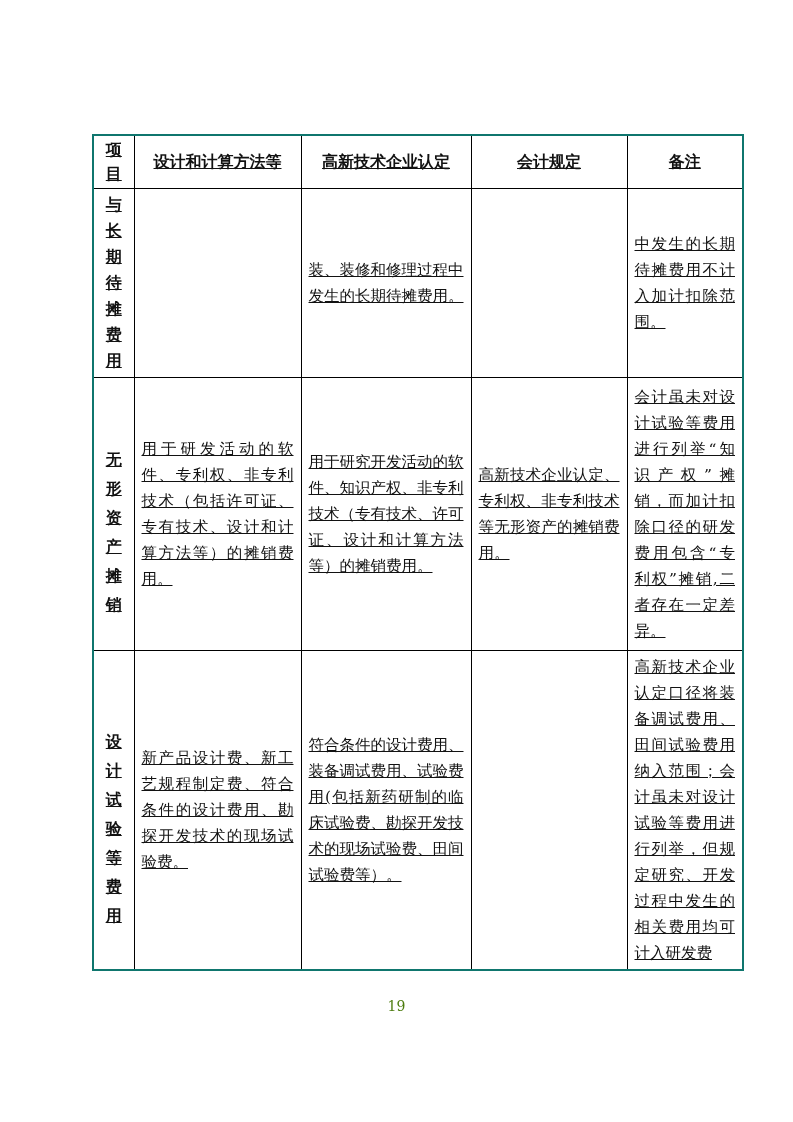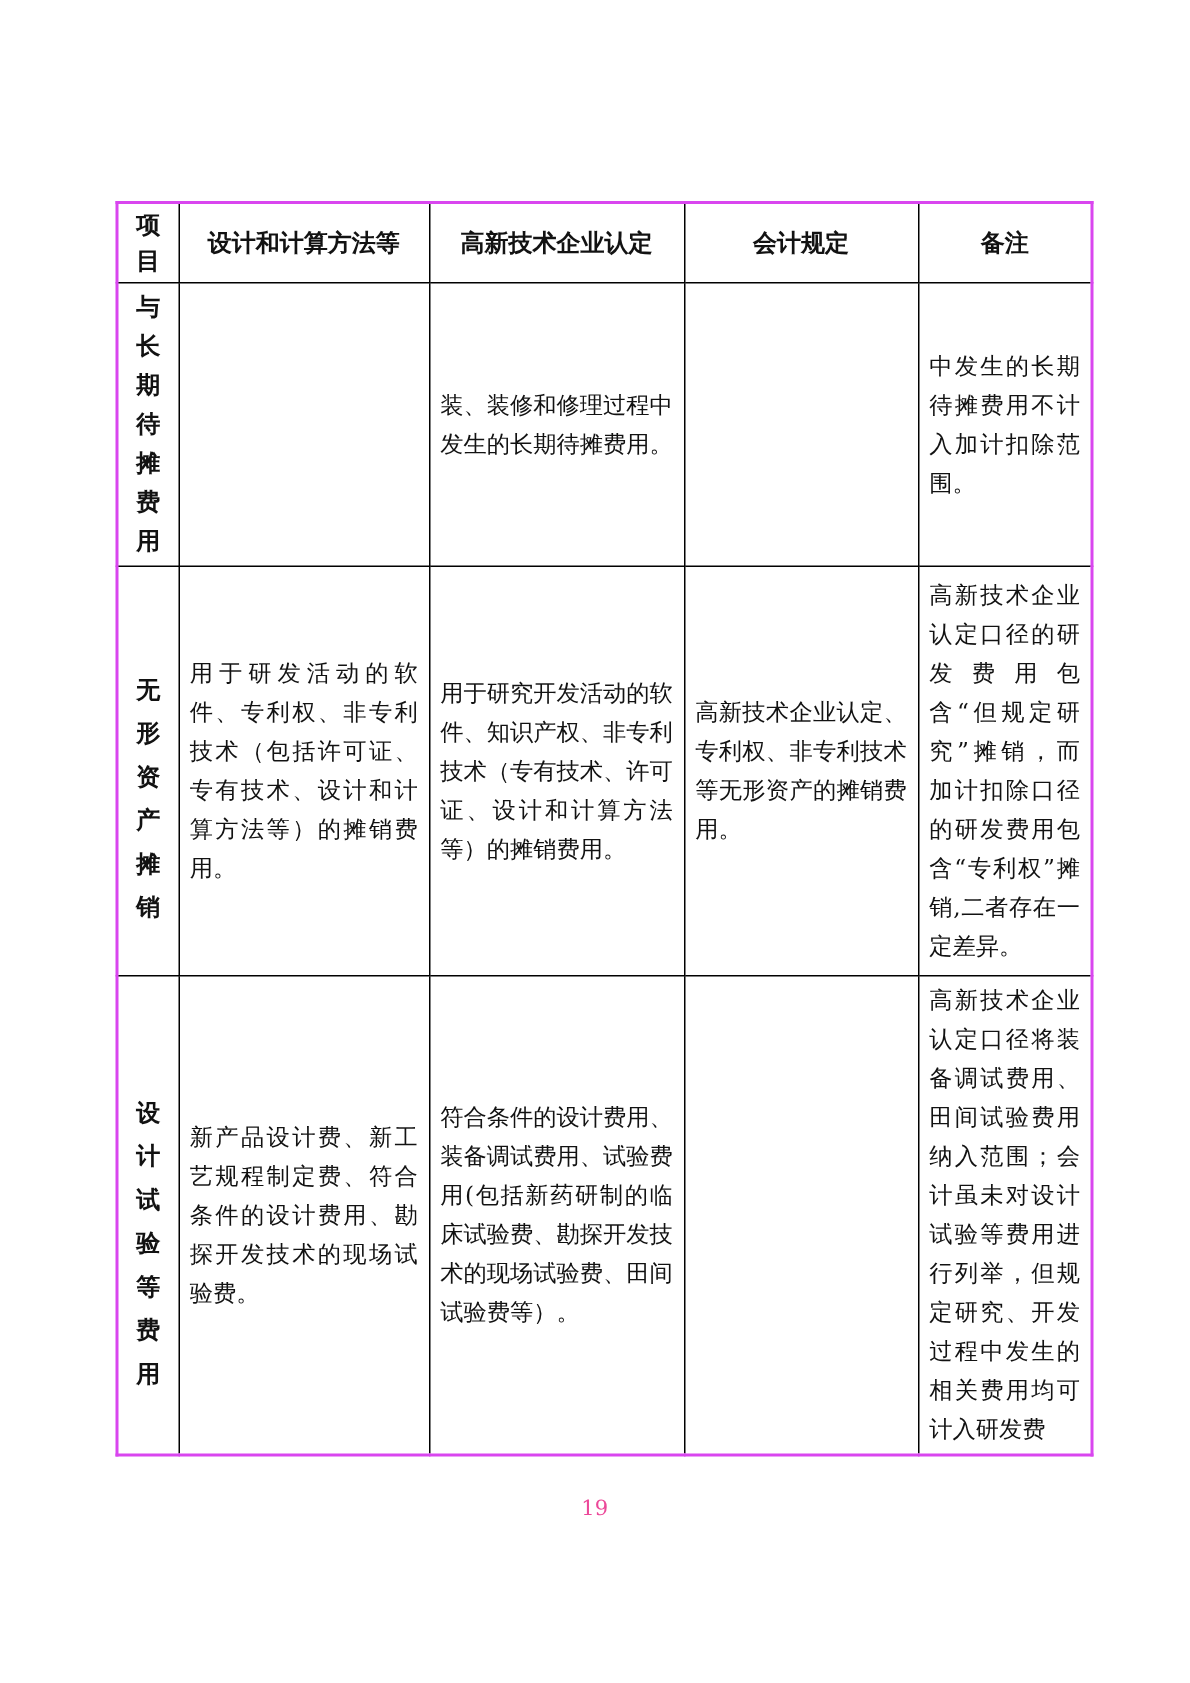"项目" table.cmp { border: 2px solid #d946ef -> 2px solid #0f766e; left: 77px -> 92px; text-decoration: none -> underline }
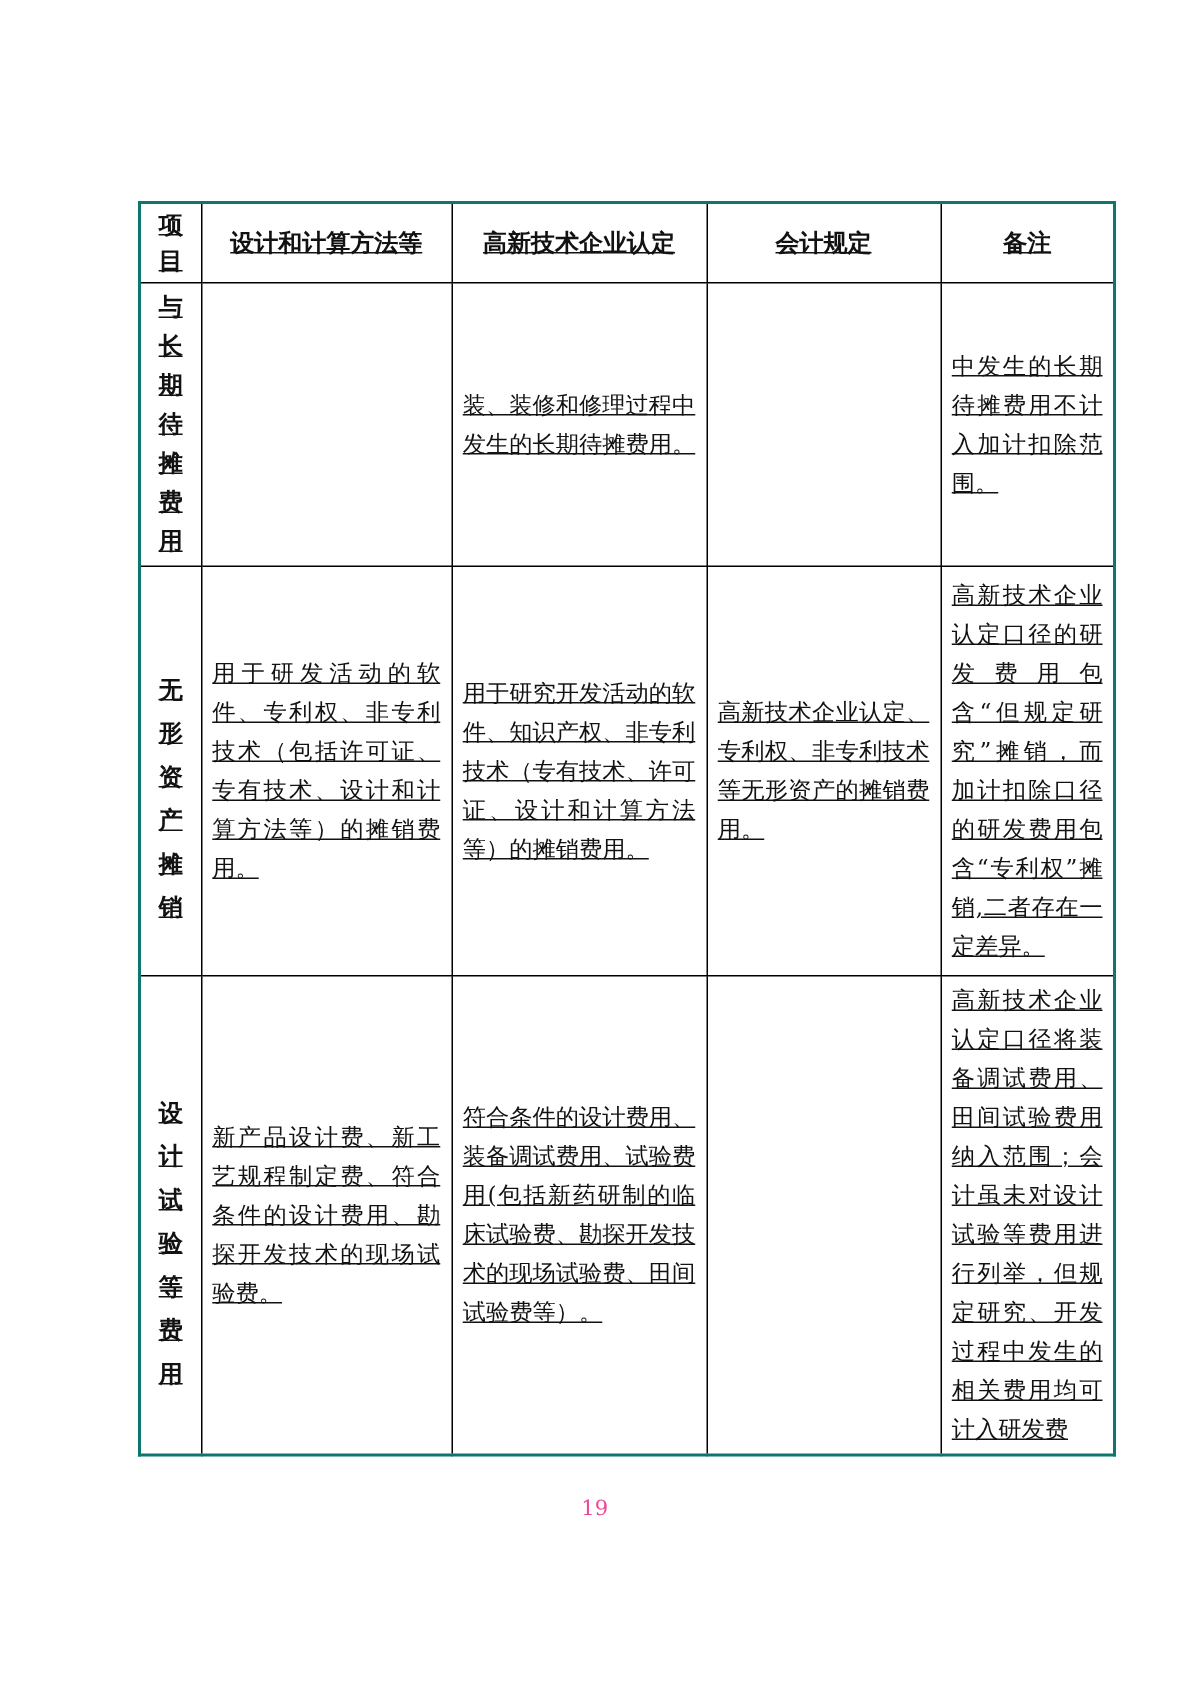"高新技术企业认定口径的研发费用包含“但规定研究”摊销，而加计扣除口径的研发费用包" td.body { text: 高新技术企业认定口径的研发费用包含“但规定研究 -> 会计虽未对设计试验等费用进行列举“知识产权 }
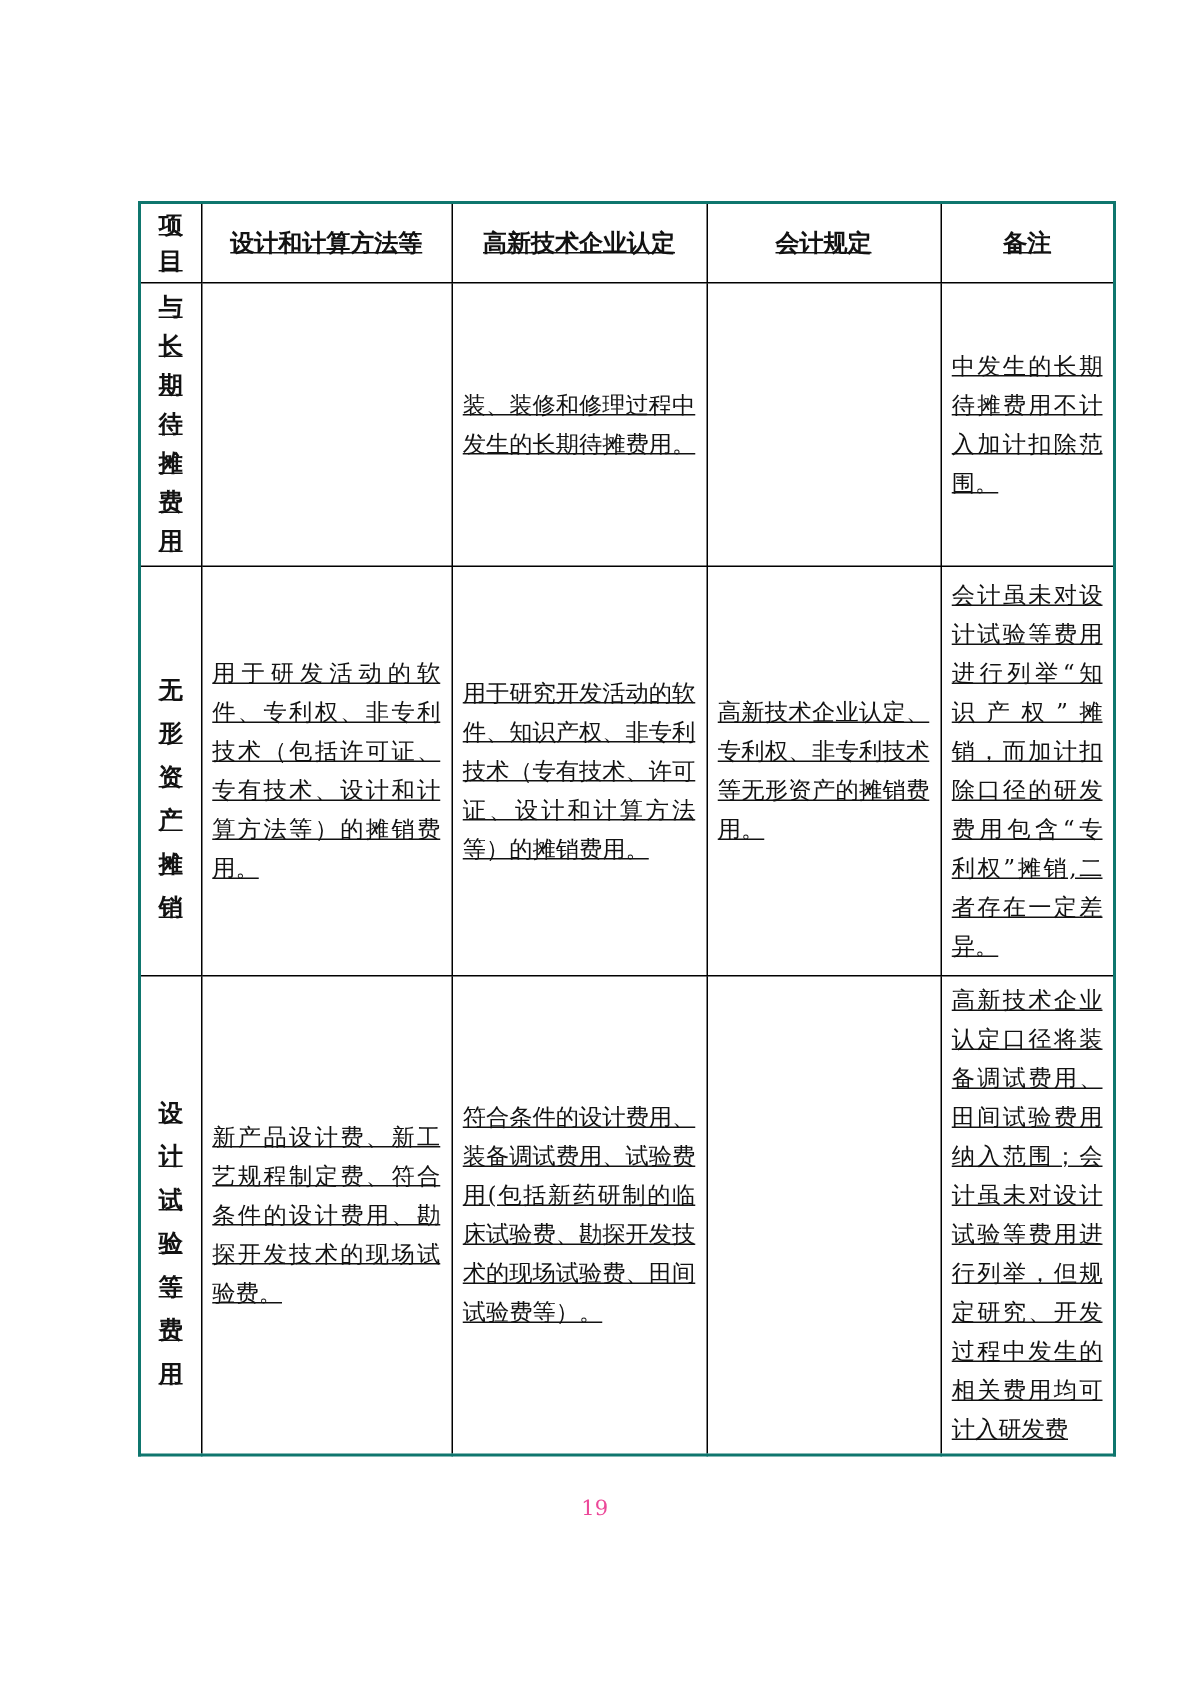"19" .pageno { color: #ec4899 -> #4d7c0f }
